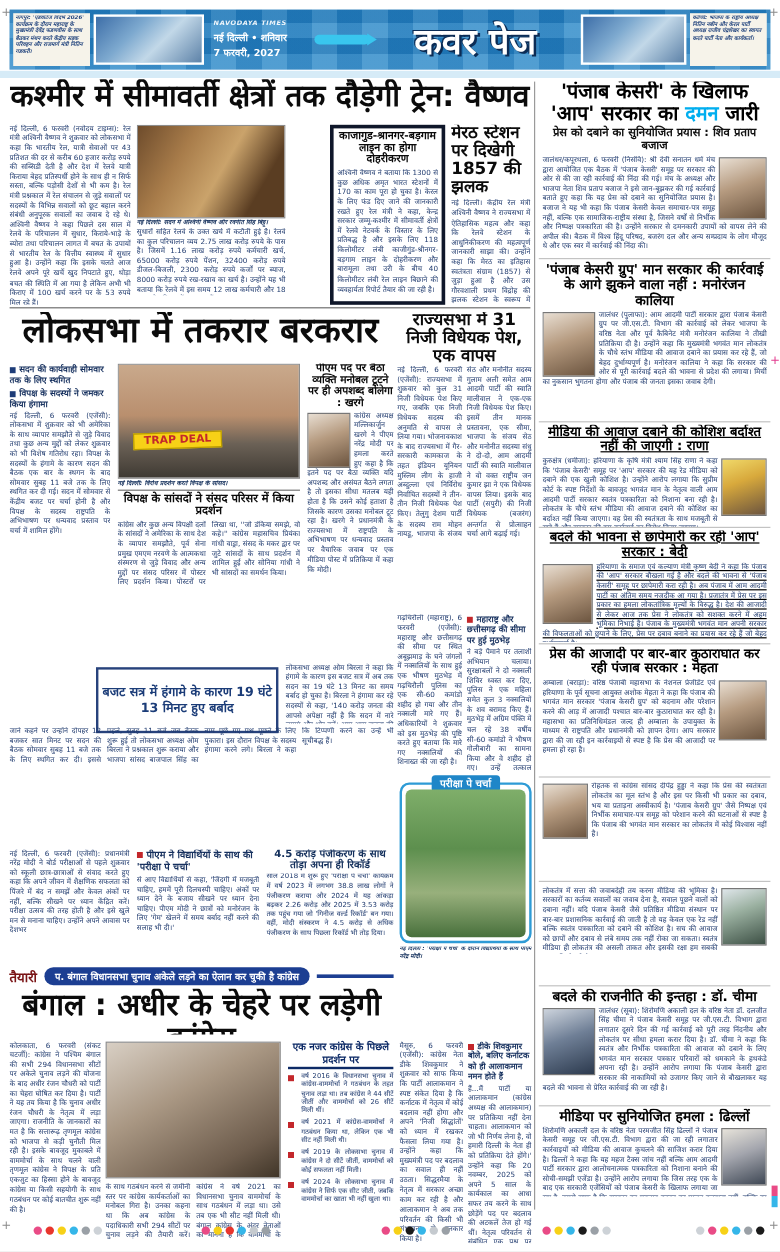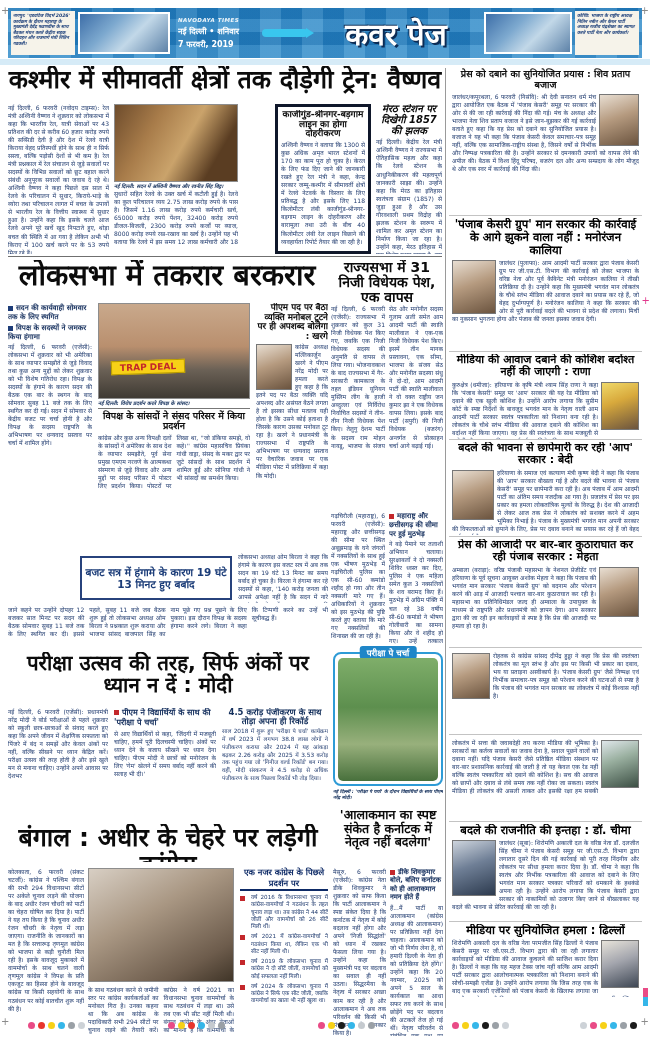"7 फरवरी, 2019" div { text: 2019 -> 2027 }
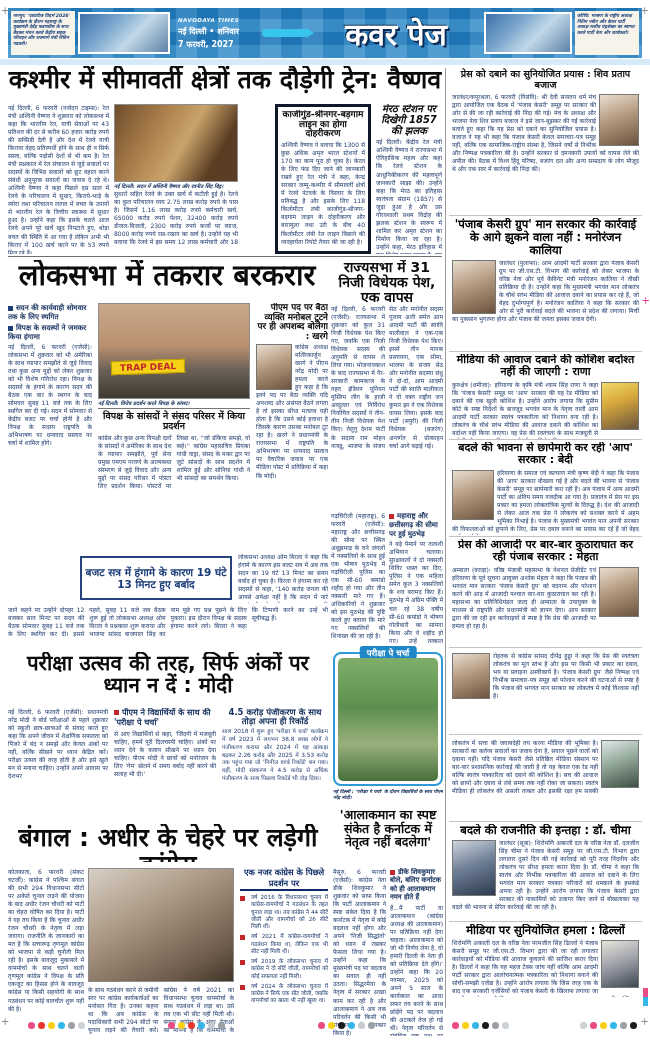"'पंजाब केसरी' के खिलाफ 'आप'" div.rail-h { html: none -> <div> <span>'पंजाब केसरी' के खिलाफ 'आप' सरकार का </span><span>दमन</span><span> जारी</span> </div> }
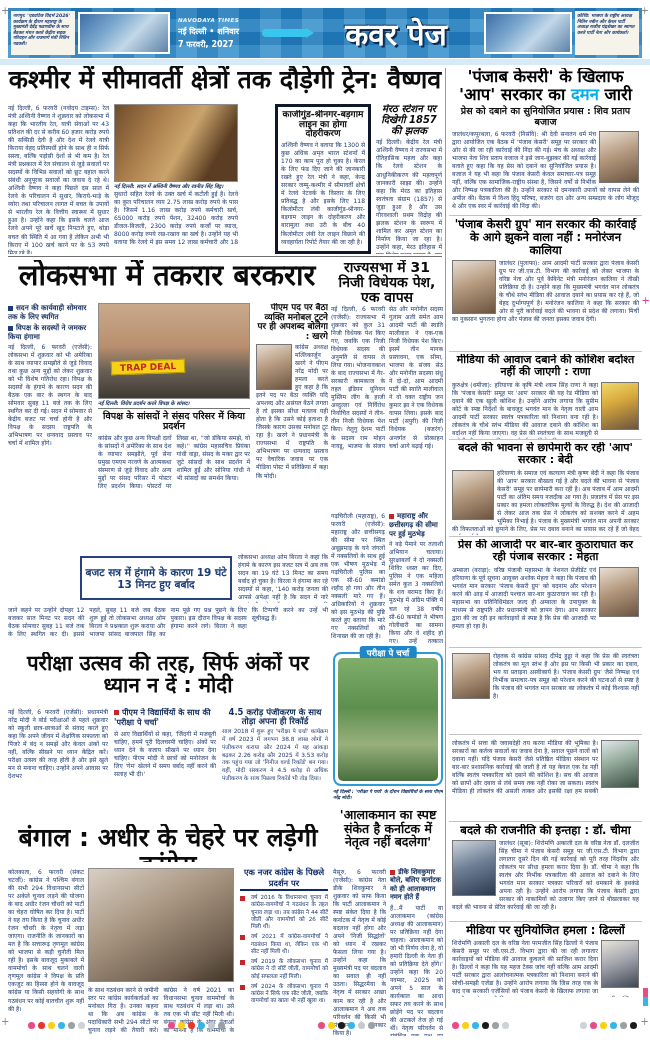"मेरठ स्टेशन पर दिखेगी 1857" div.hl { font-size: 10px -> 14px; font-style: italic -> none; text-align: center -> left }
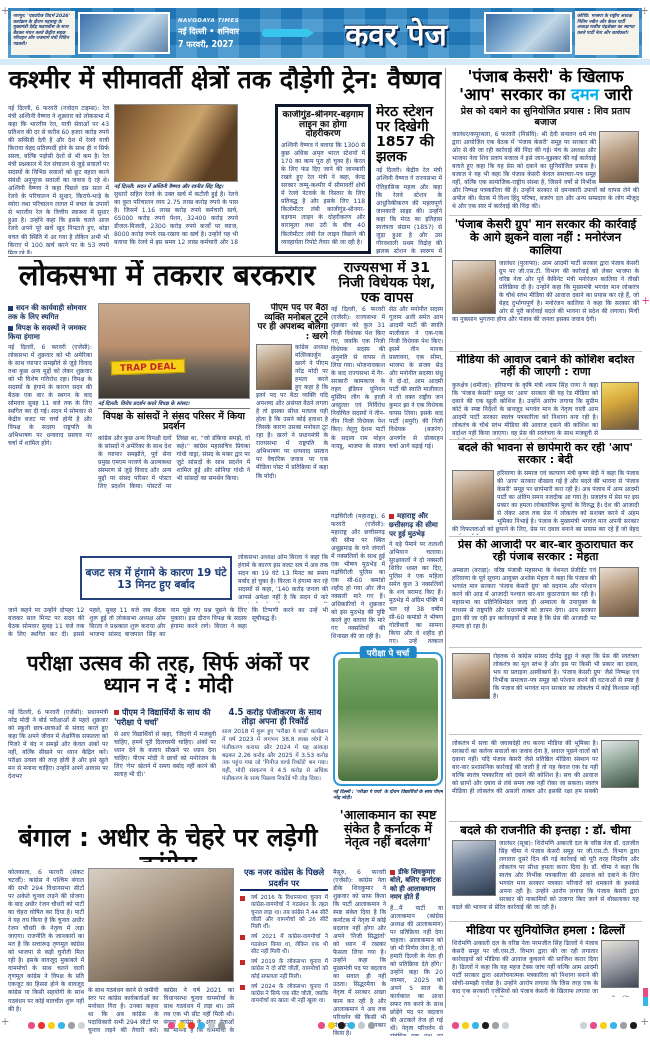"पीएम पद पर बैठा व्यक्ति" div.hl { text-align: right -> none }
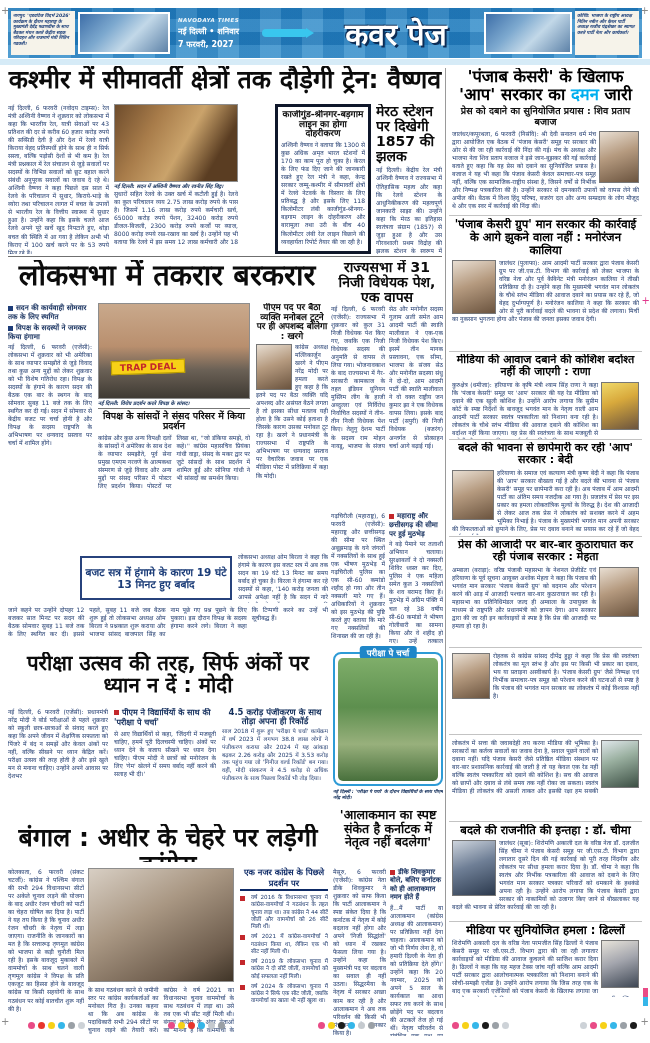"मीडिया की आवाज दबाने की" div.rail-h { text-decoration: none -> underline }
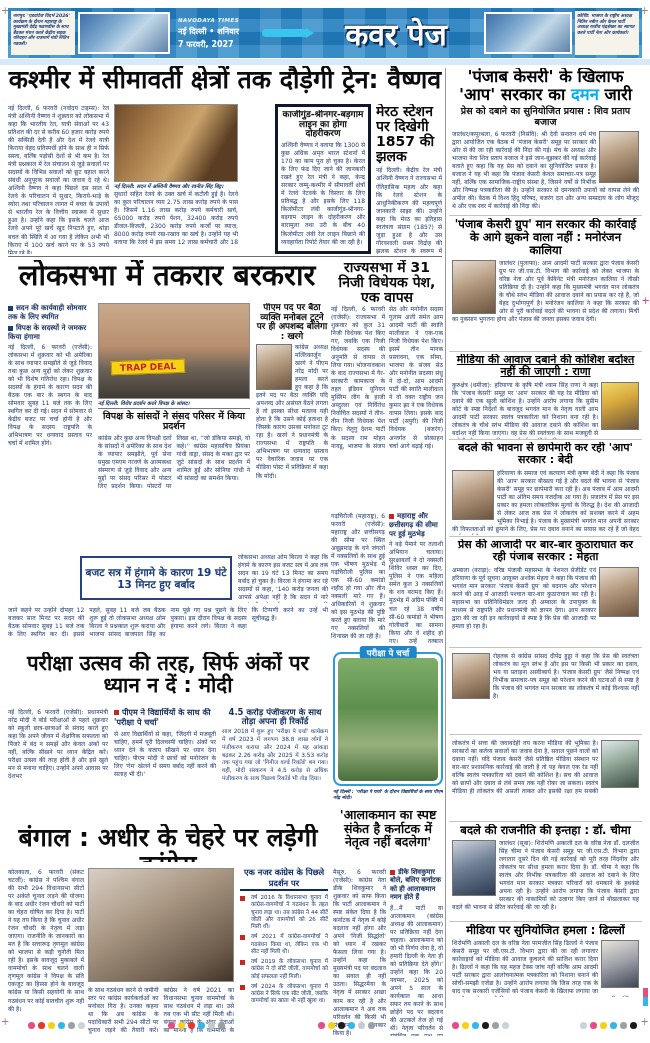"बदले की भावना से छापेमारी" div.rail-story { text-decoration: none -> underline }
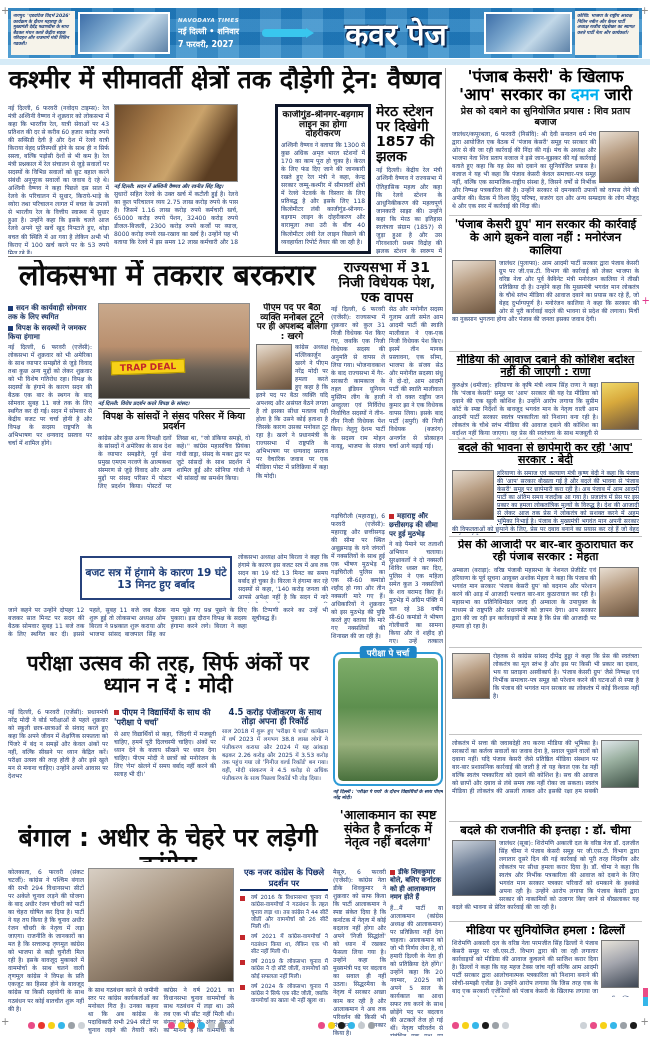"बजट सत्र में हंगामे के" div.abs { height: 44px -> 55px }
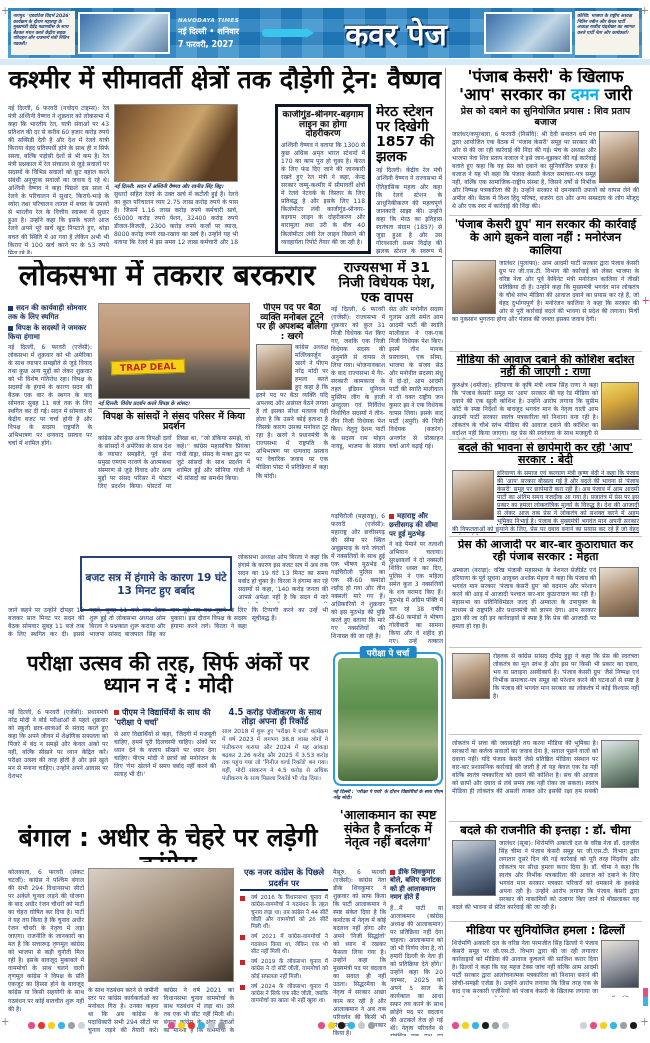"परीक्षा उत्सव की तरह, सिर्फ" div.abs { html: <div>परीक्षा उत्सव की तरह, सिर्फ अंकों पर ध्यान न दें : मोदी</div> -> none }
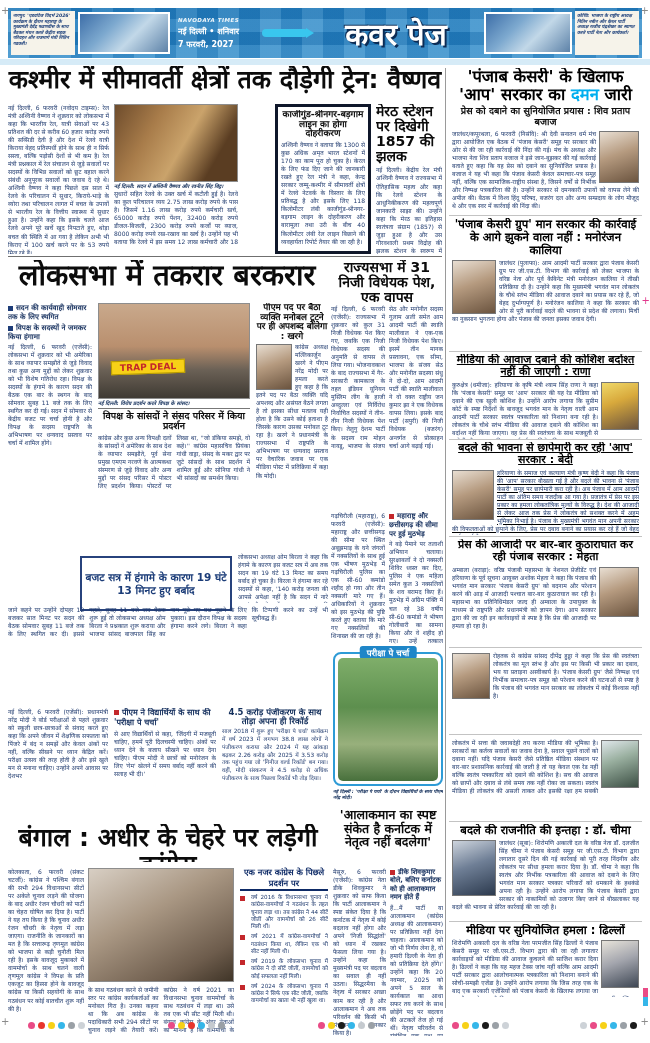"तैयारी" div.abs { html: none -> <div> <span>तैयारी</span> <span>प. बंगाल विधानसभा चुनाव अकेले लड़ने का ऐलान कर चुकी है कांग्रेस</span> <span></span> </div> }
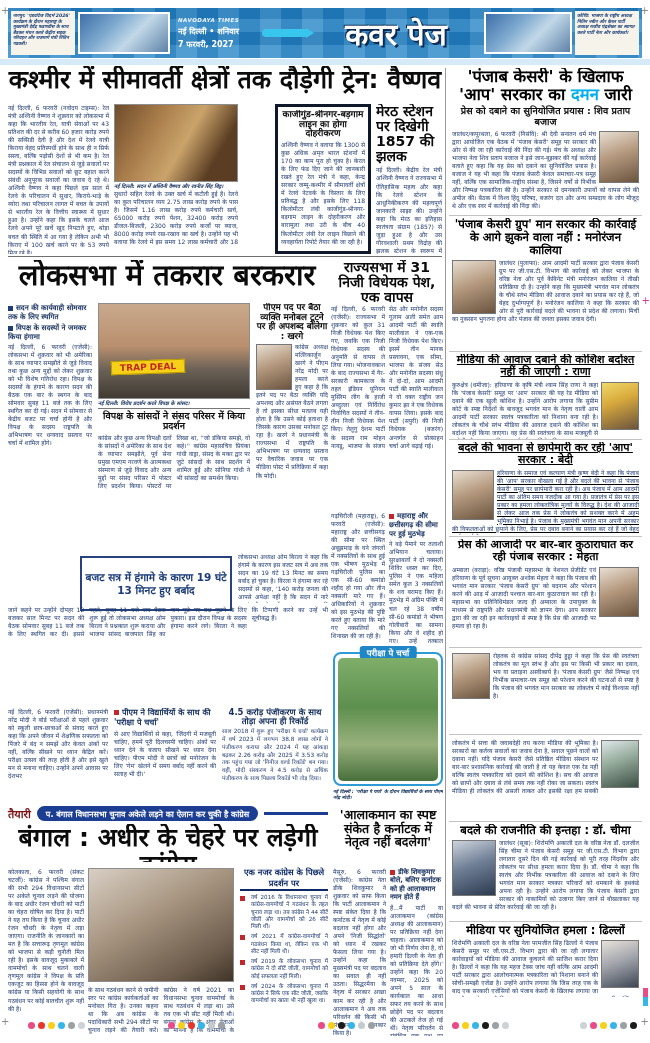"'आलाकमान का स्पष्ट संकेत है" div.abs { html: <div>'आलाकमान का स्पष्ट संकेत है कर्नाटक में नेतृत्व नहीं बदलेगा'</div> -> none }
